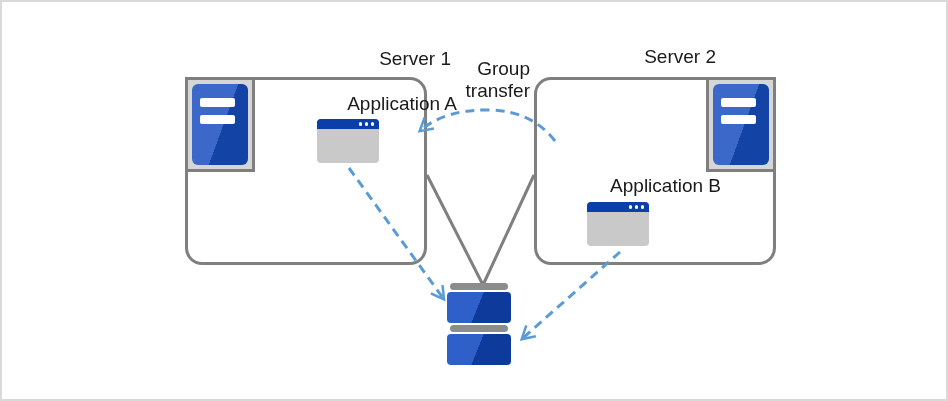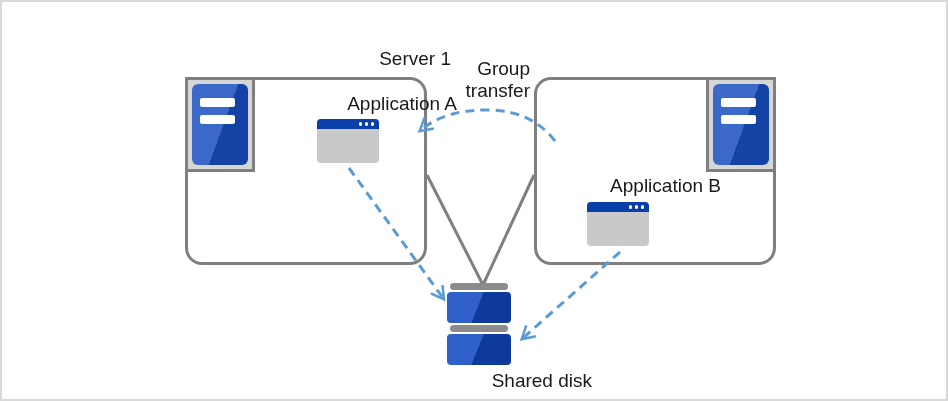"Server 2" div.label { html: none -> <div>Server 2</div> }
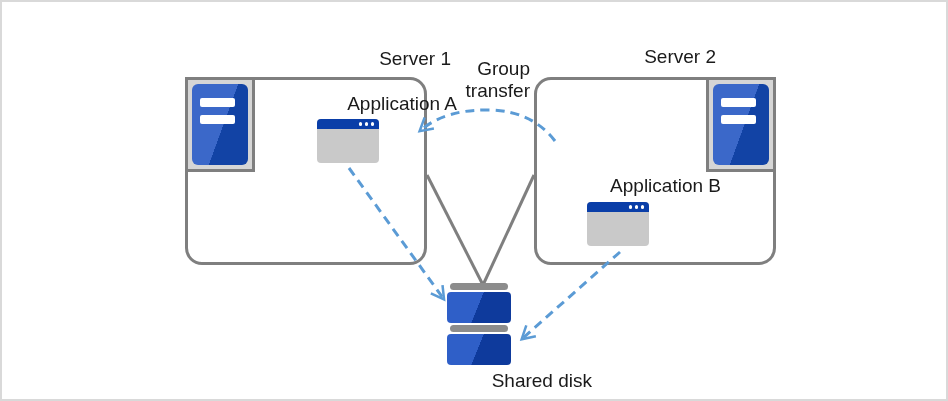"Shared disk" div.label { html: <div>Shared disk</div> -> none }
